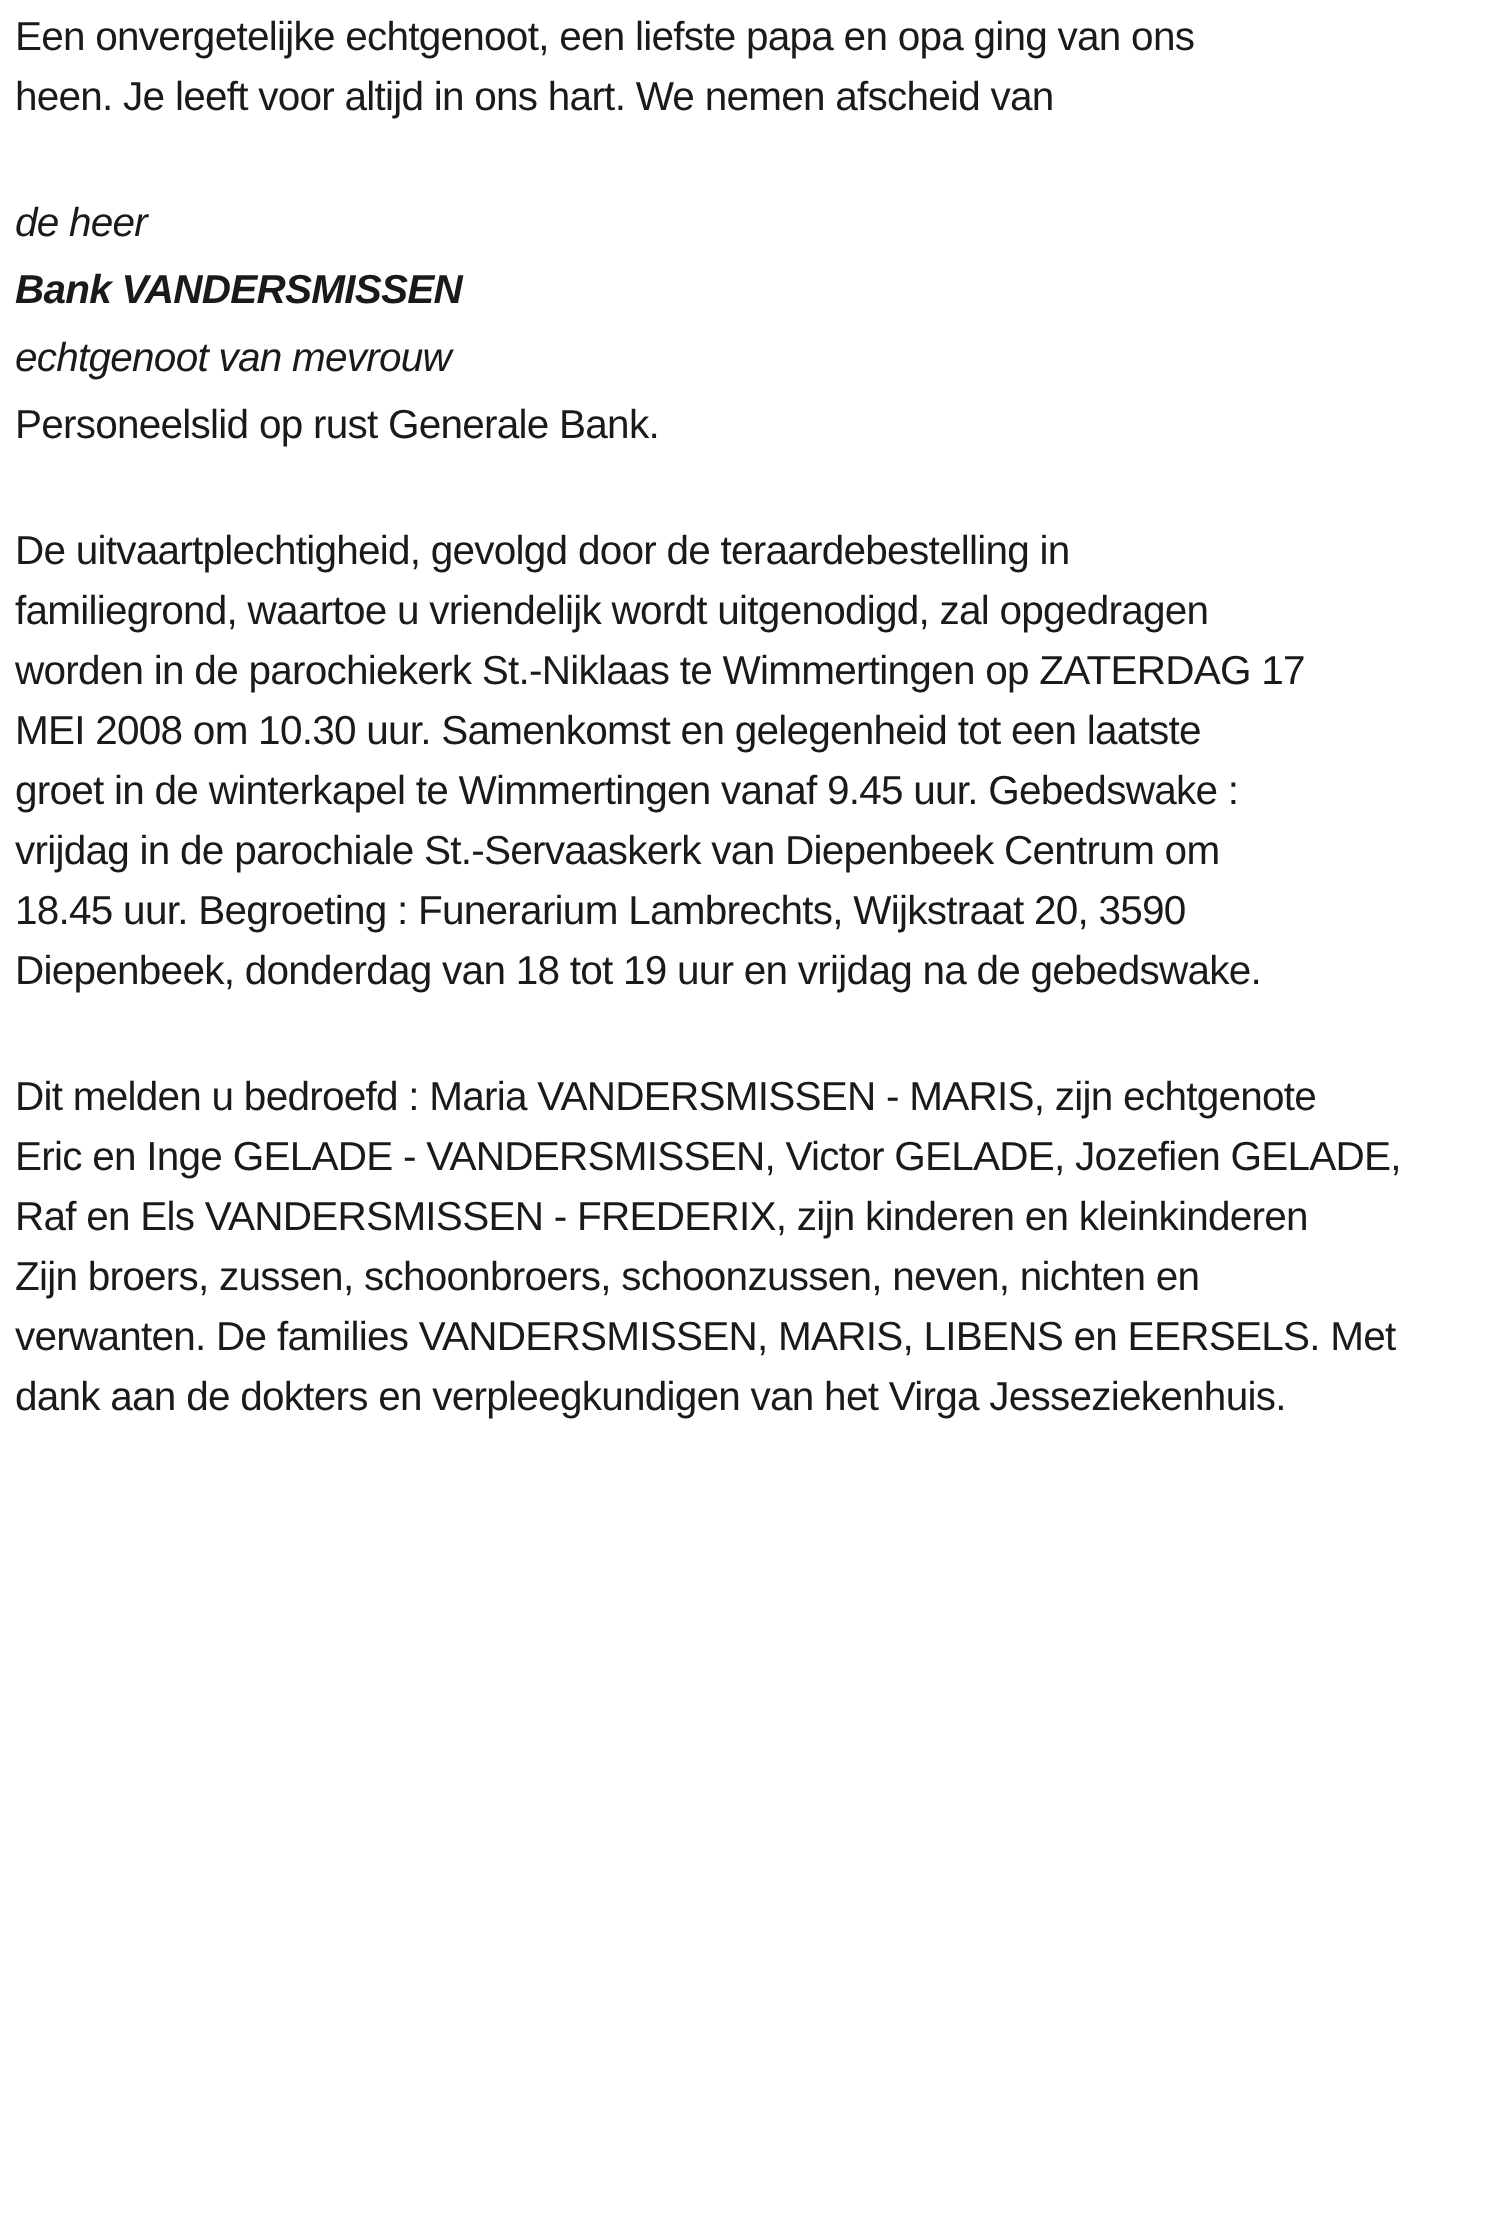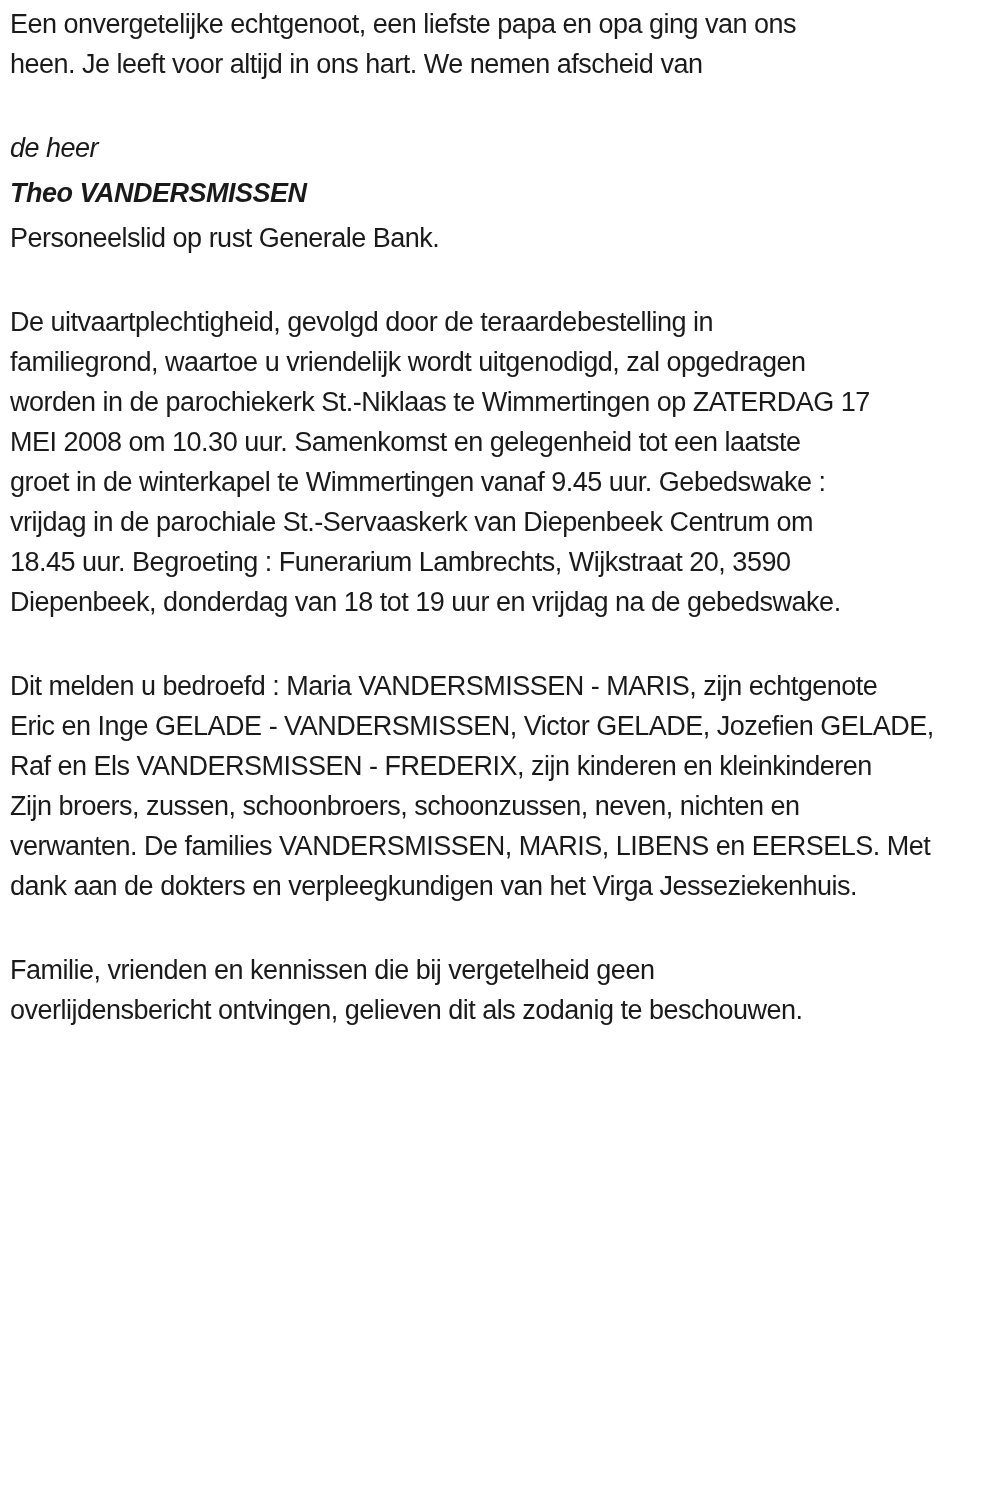"Theo VANDERSMISSEN" p.para { text: Theo -> Bank }
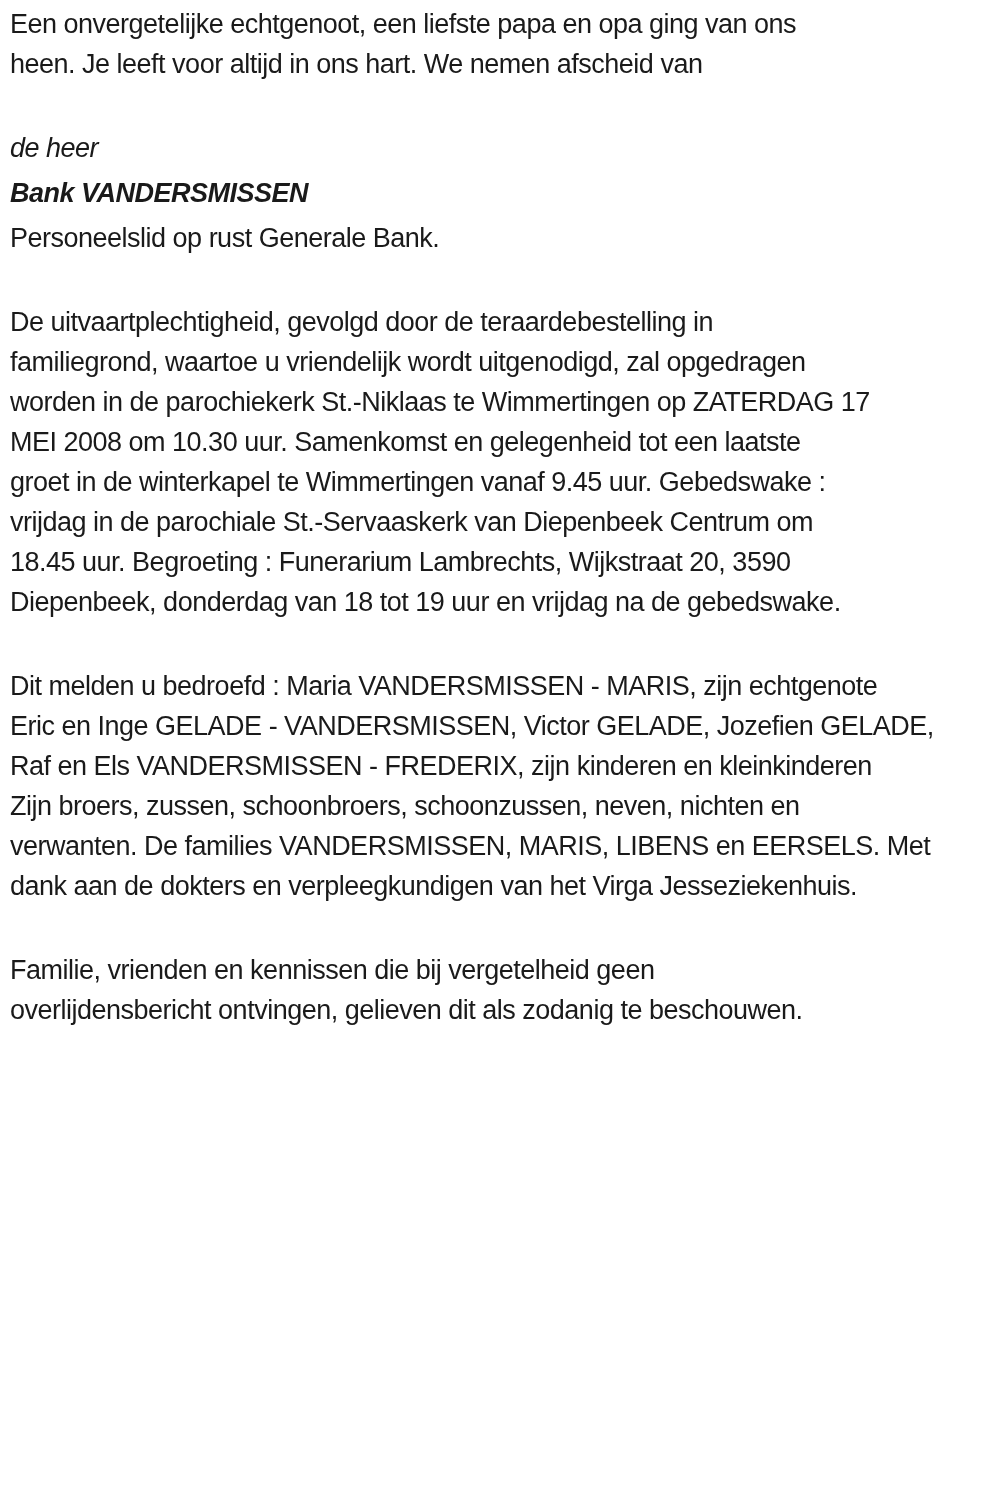"echtgenoot van mevrouw" p.para { html: none -> <p>echtgenoot van mevrouw</p> }
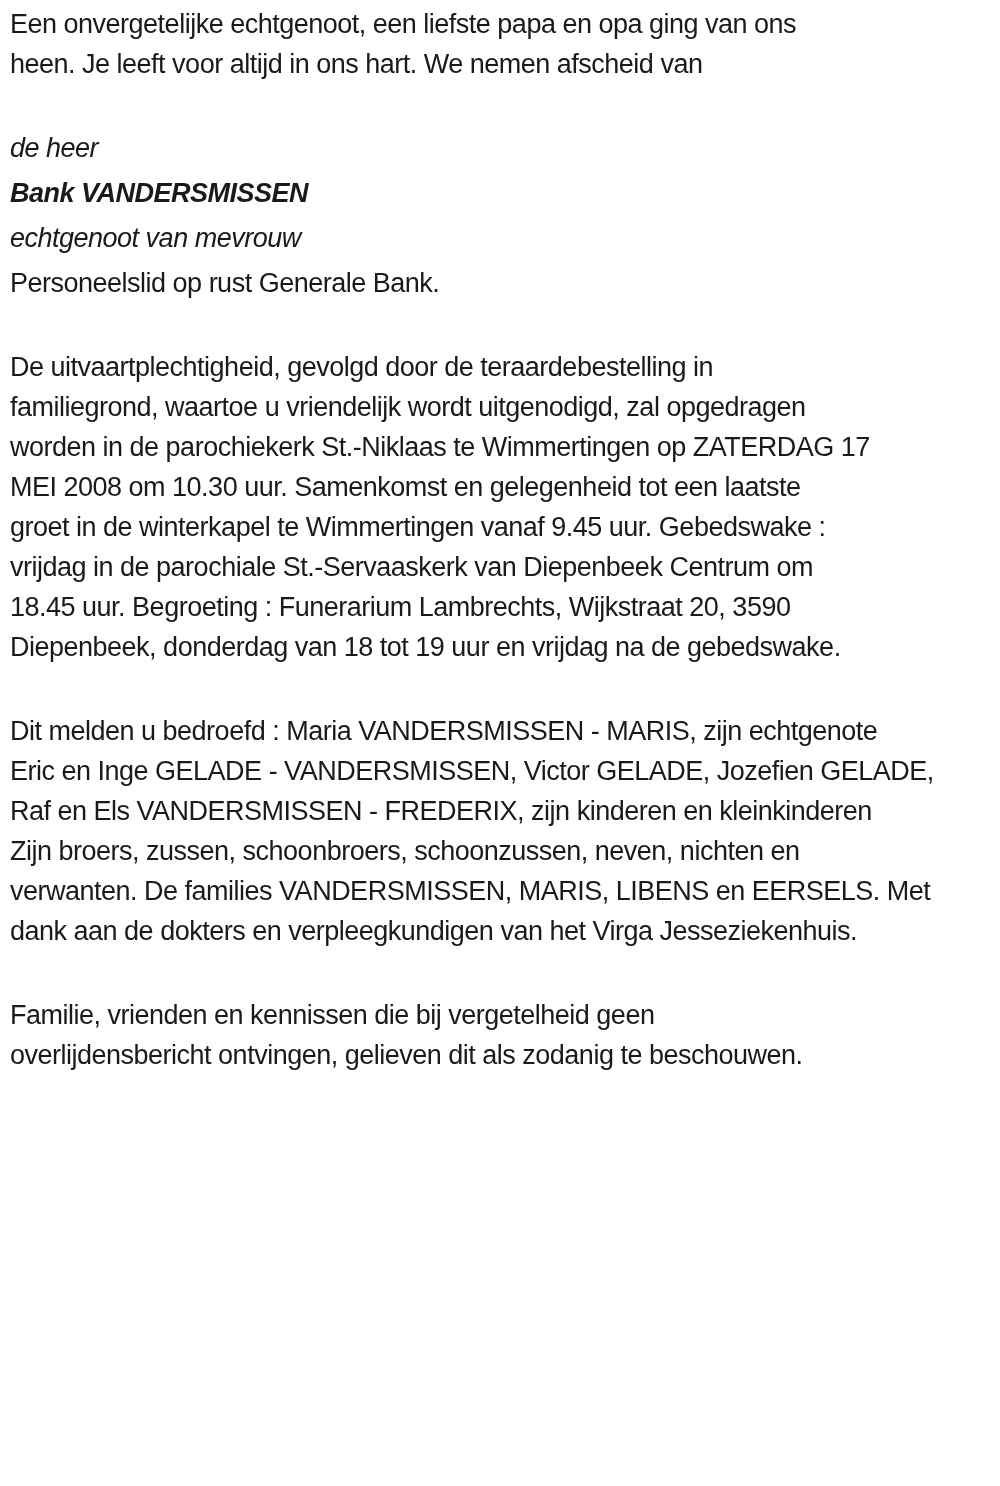"Familie, vrienden en kennissen die" p.para { html: <p>Familie, vrienden en kennissen die bij vergetelheid geen overlijdensbericht ontvingen, gelieven dit als zodanig te beschouwen.</p> -> none }
